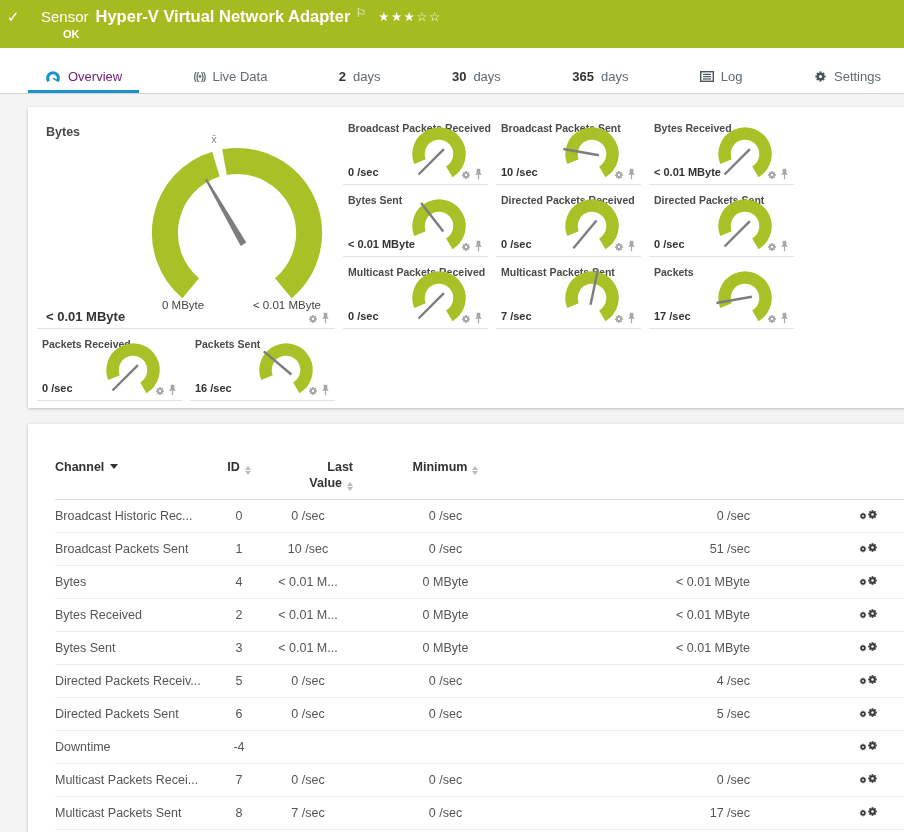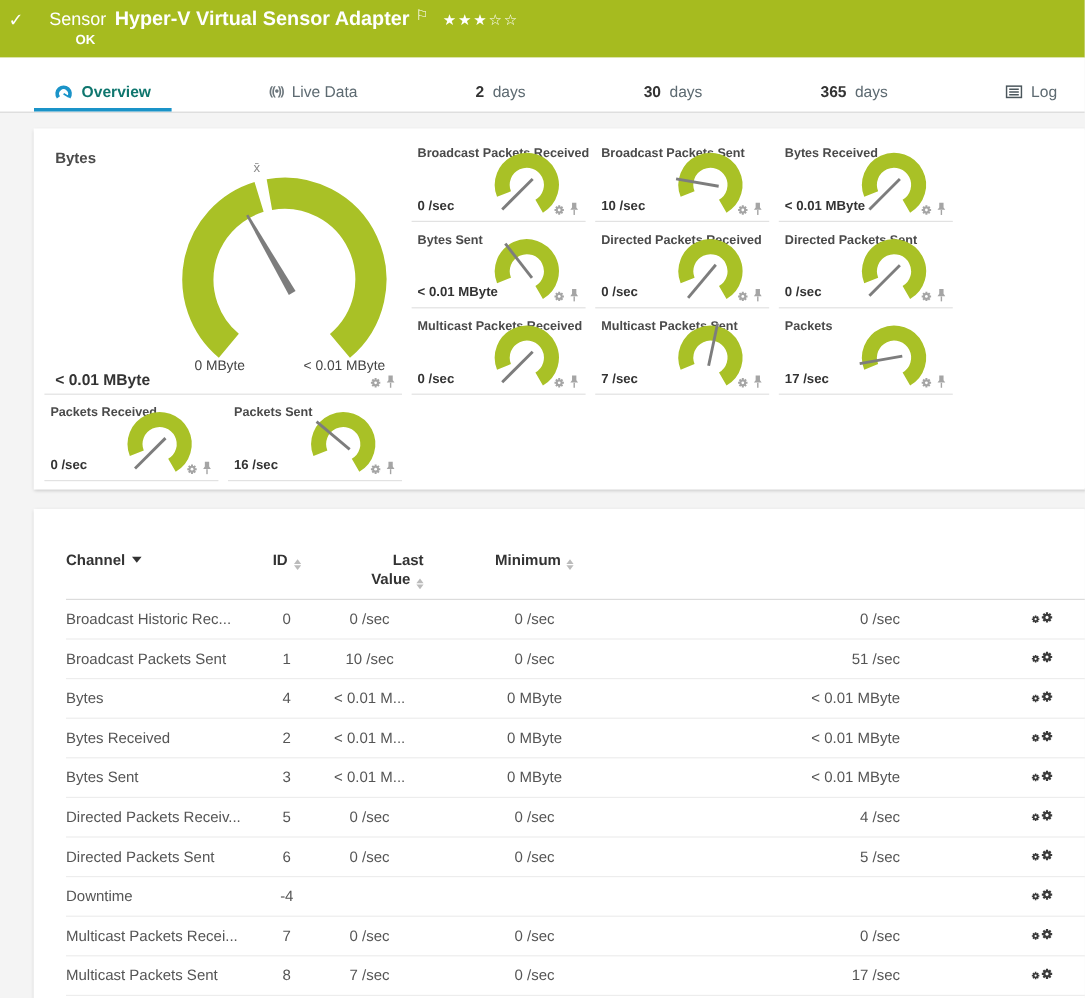"Hyper-V Virtual Sensor Adapter" span.sensor-title { text: Sensor -> Network }
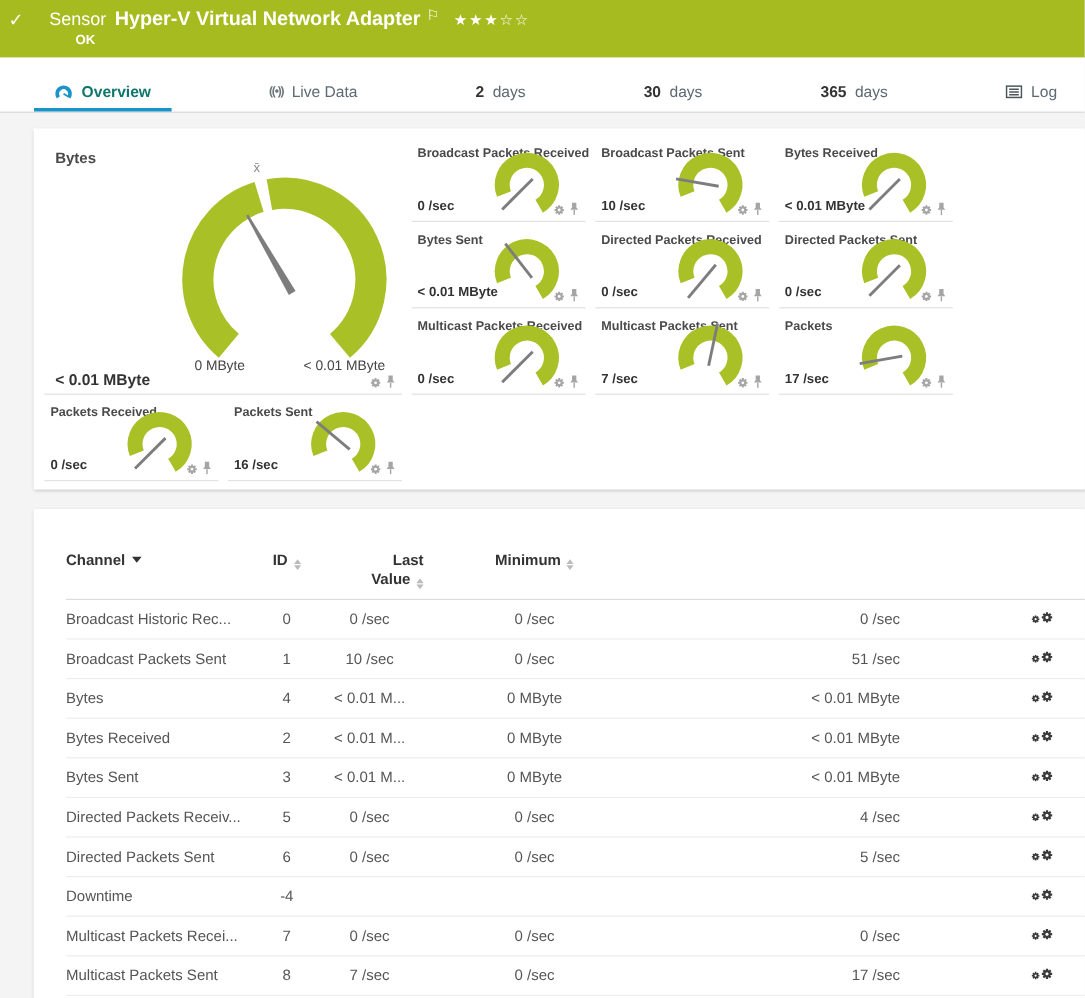"Overview" .tab.active { color: #0f766e -> #701a75; font-weight: bold -> normal }
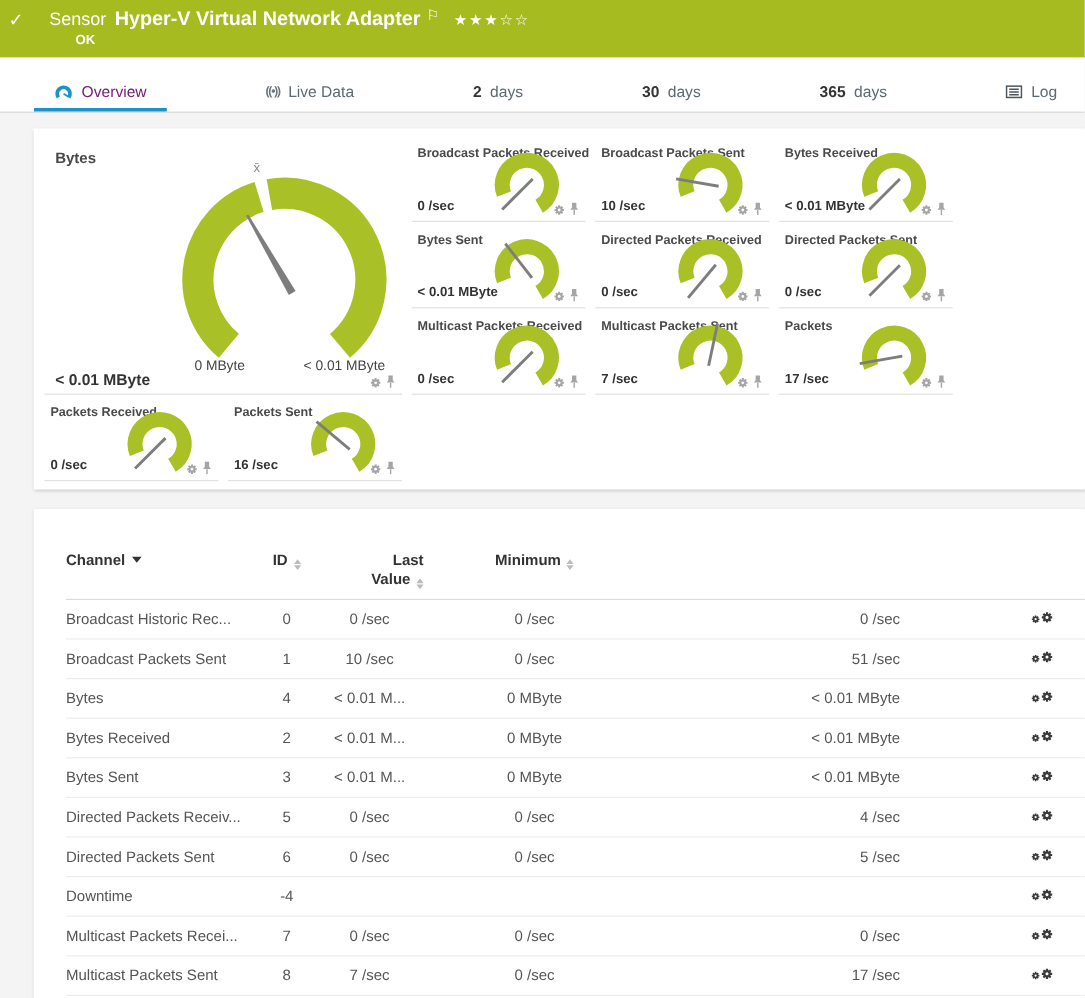"Settings" div.tab { html: none -> <div> <span> <svg> <g> <line></line> <line></line> <line></line> <line></line> </g> <circle></circle> <circle></circle> </svg> </span> <span>Settings</span> </div> }
